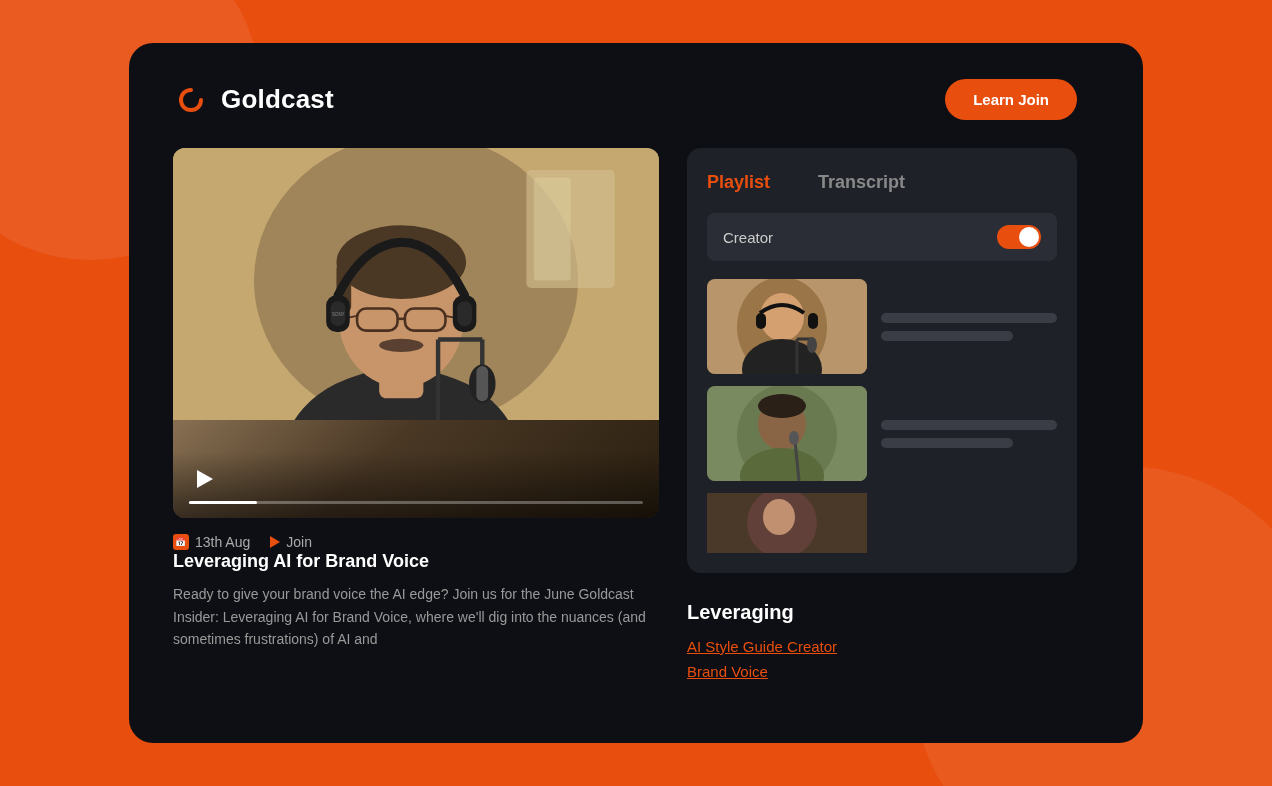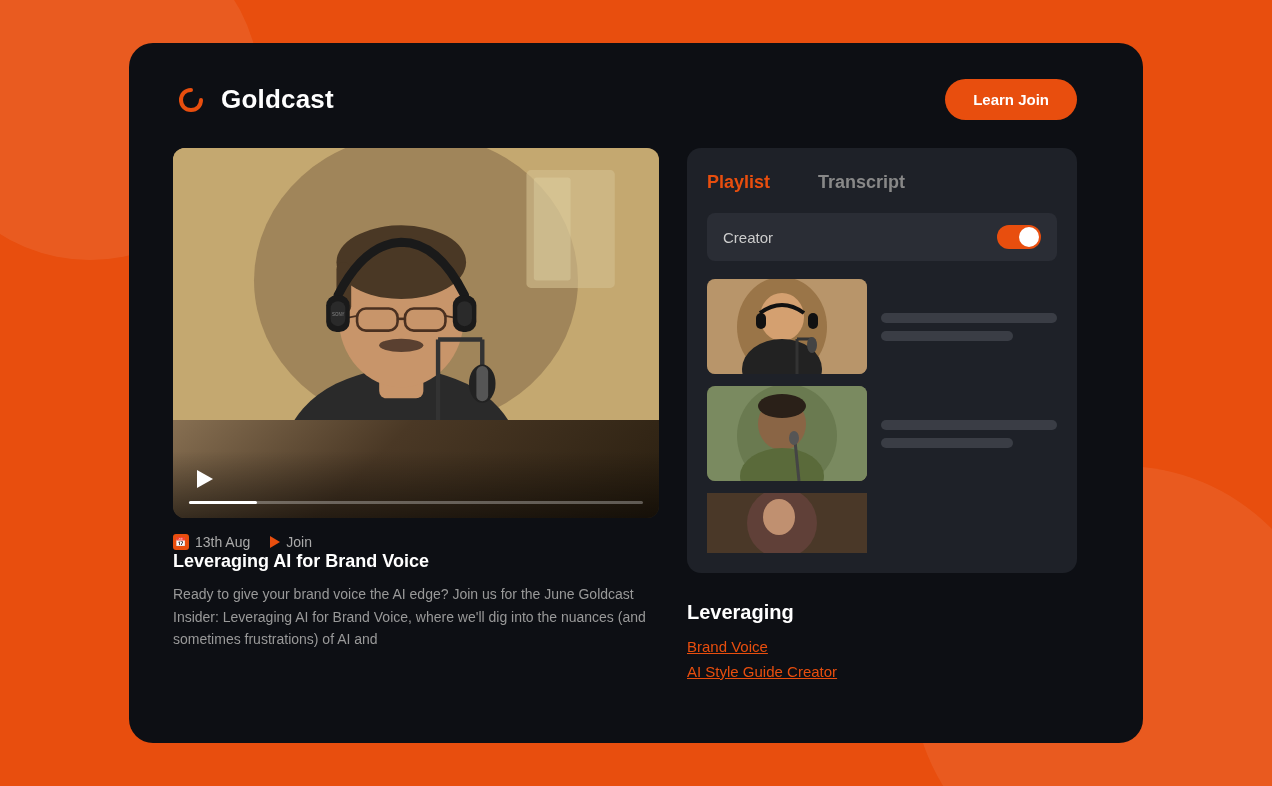"Brand Voice" a.resource-link { order: before "AI Style Guide Creator" -> after "AI Style Guide Creator" }
